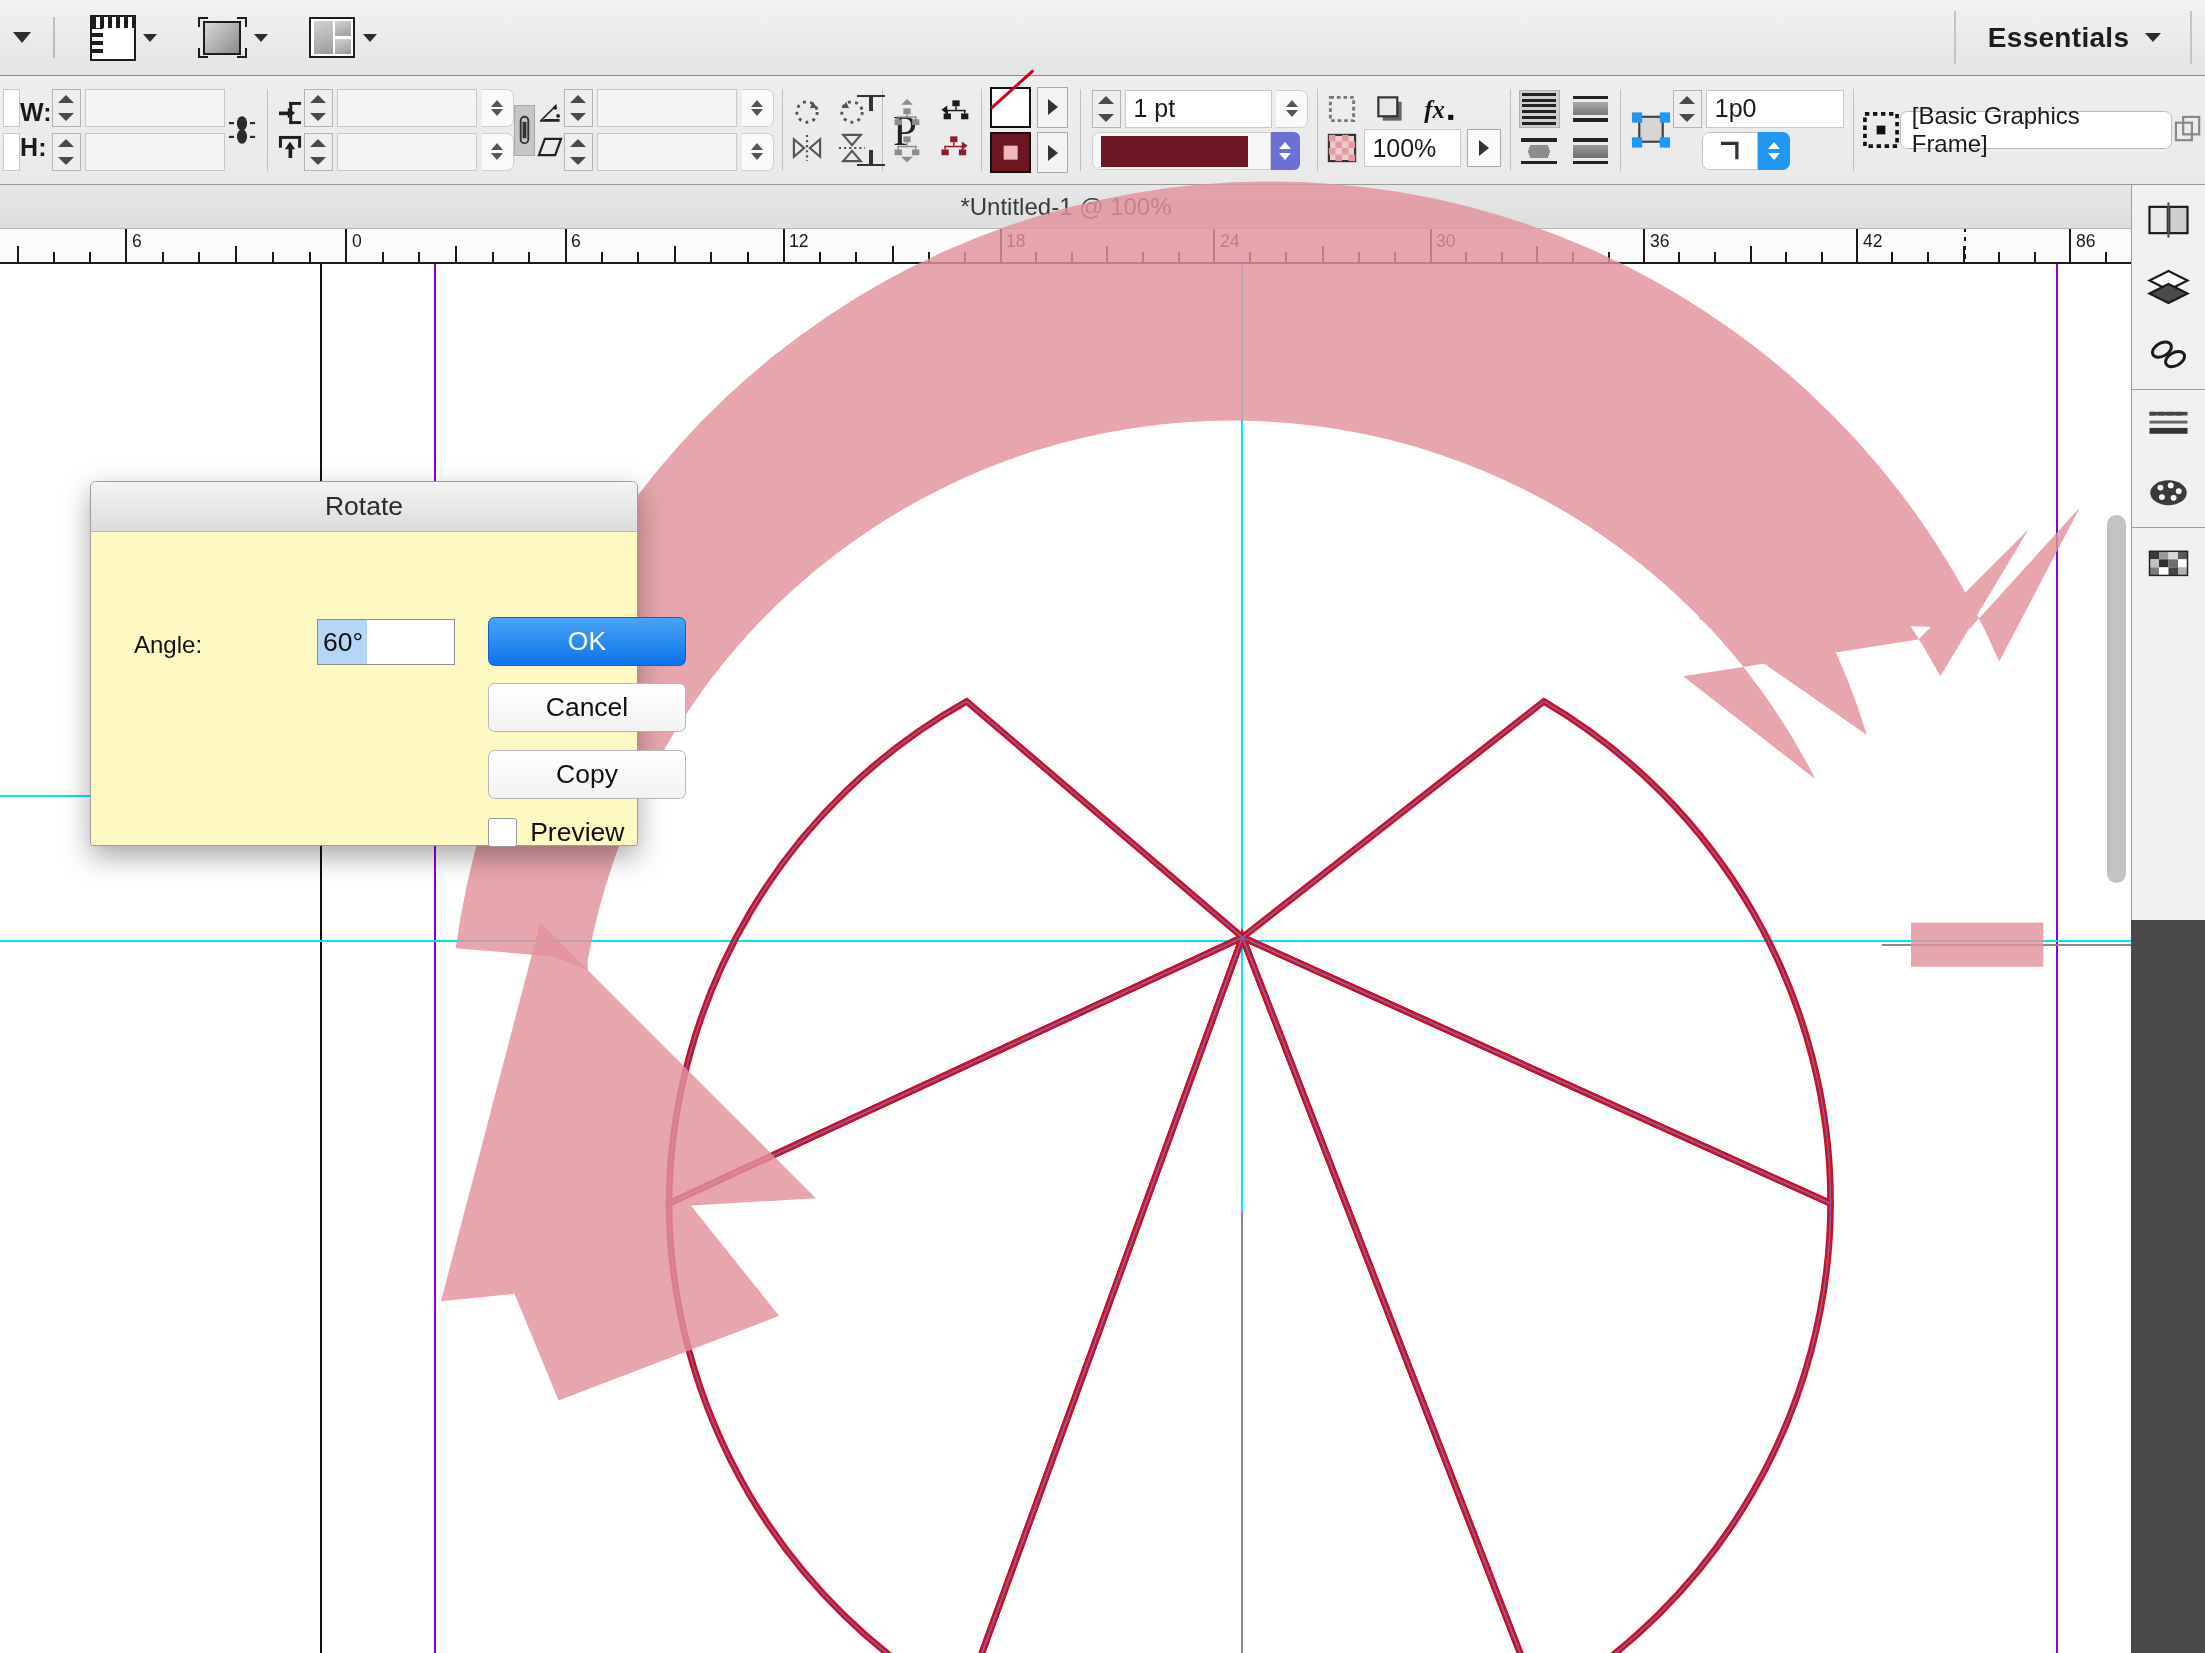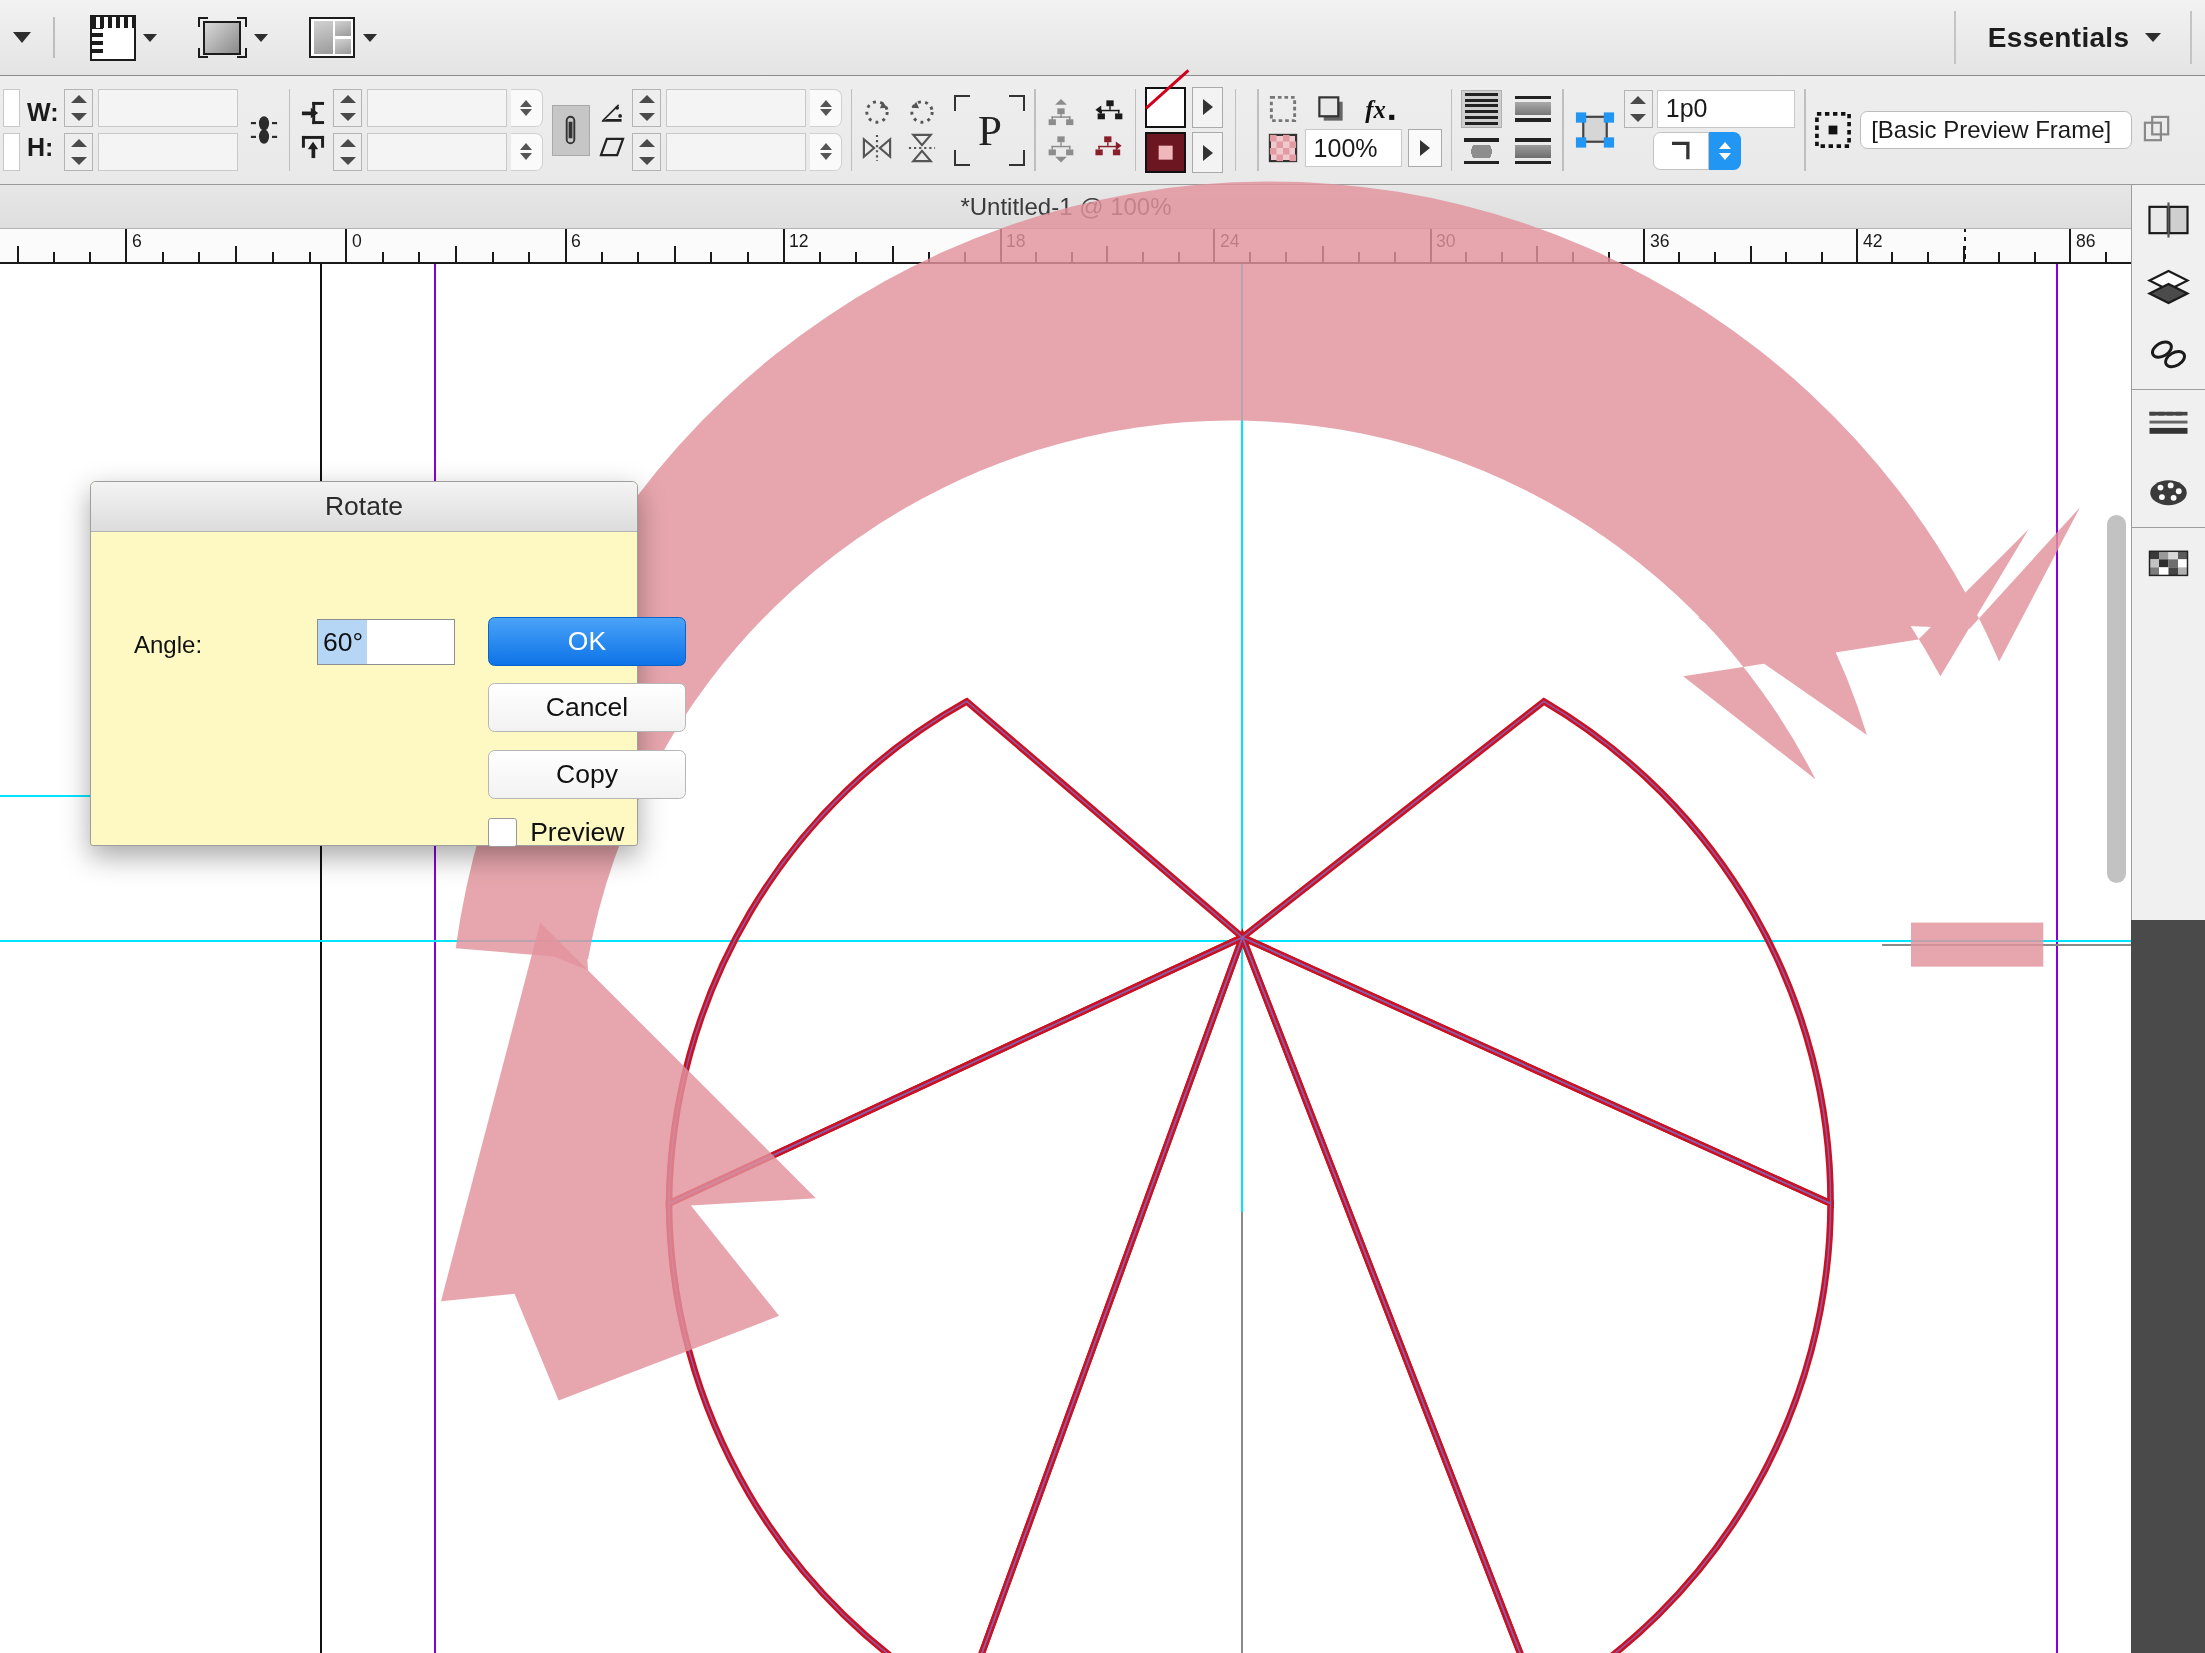"1 pt" div.col2 { html: none -> <div> <div> <div> <div></div> <div></div> </div> <div>1 pt</div> <div> <div></div> <div></div> </div> </div> <div> <div> <div></div> </div> <div> <div></div> <div></div> </div> </div> </div> }
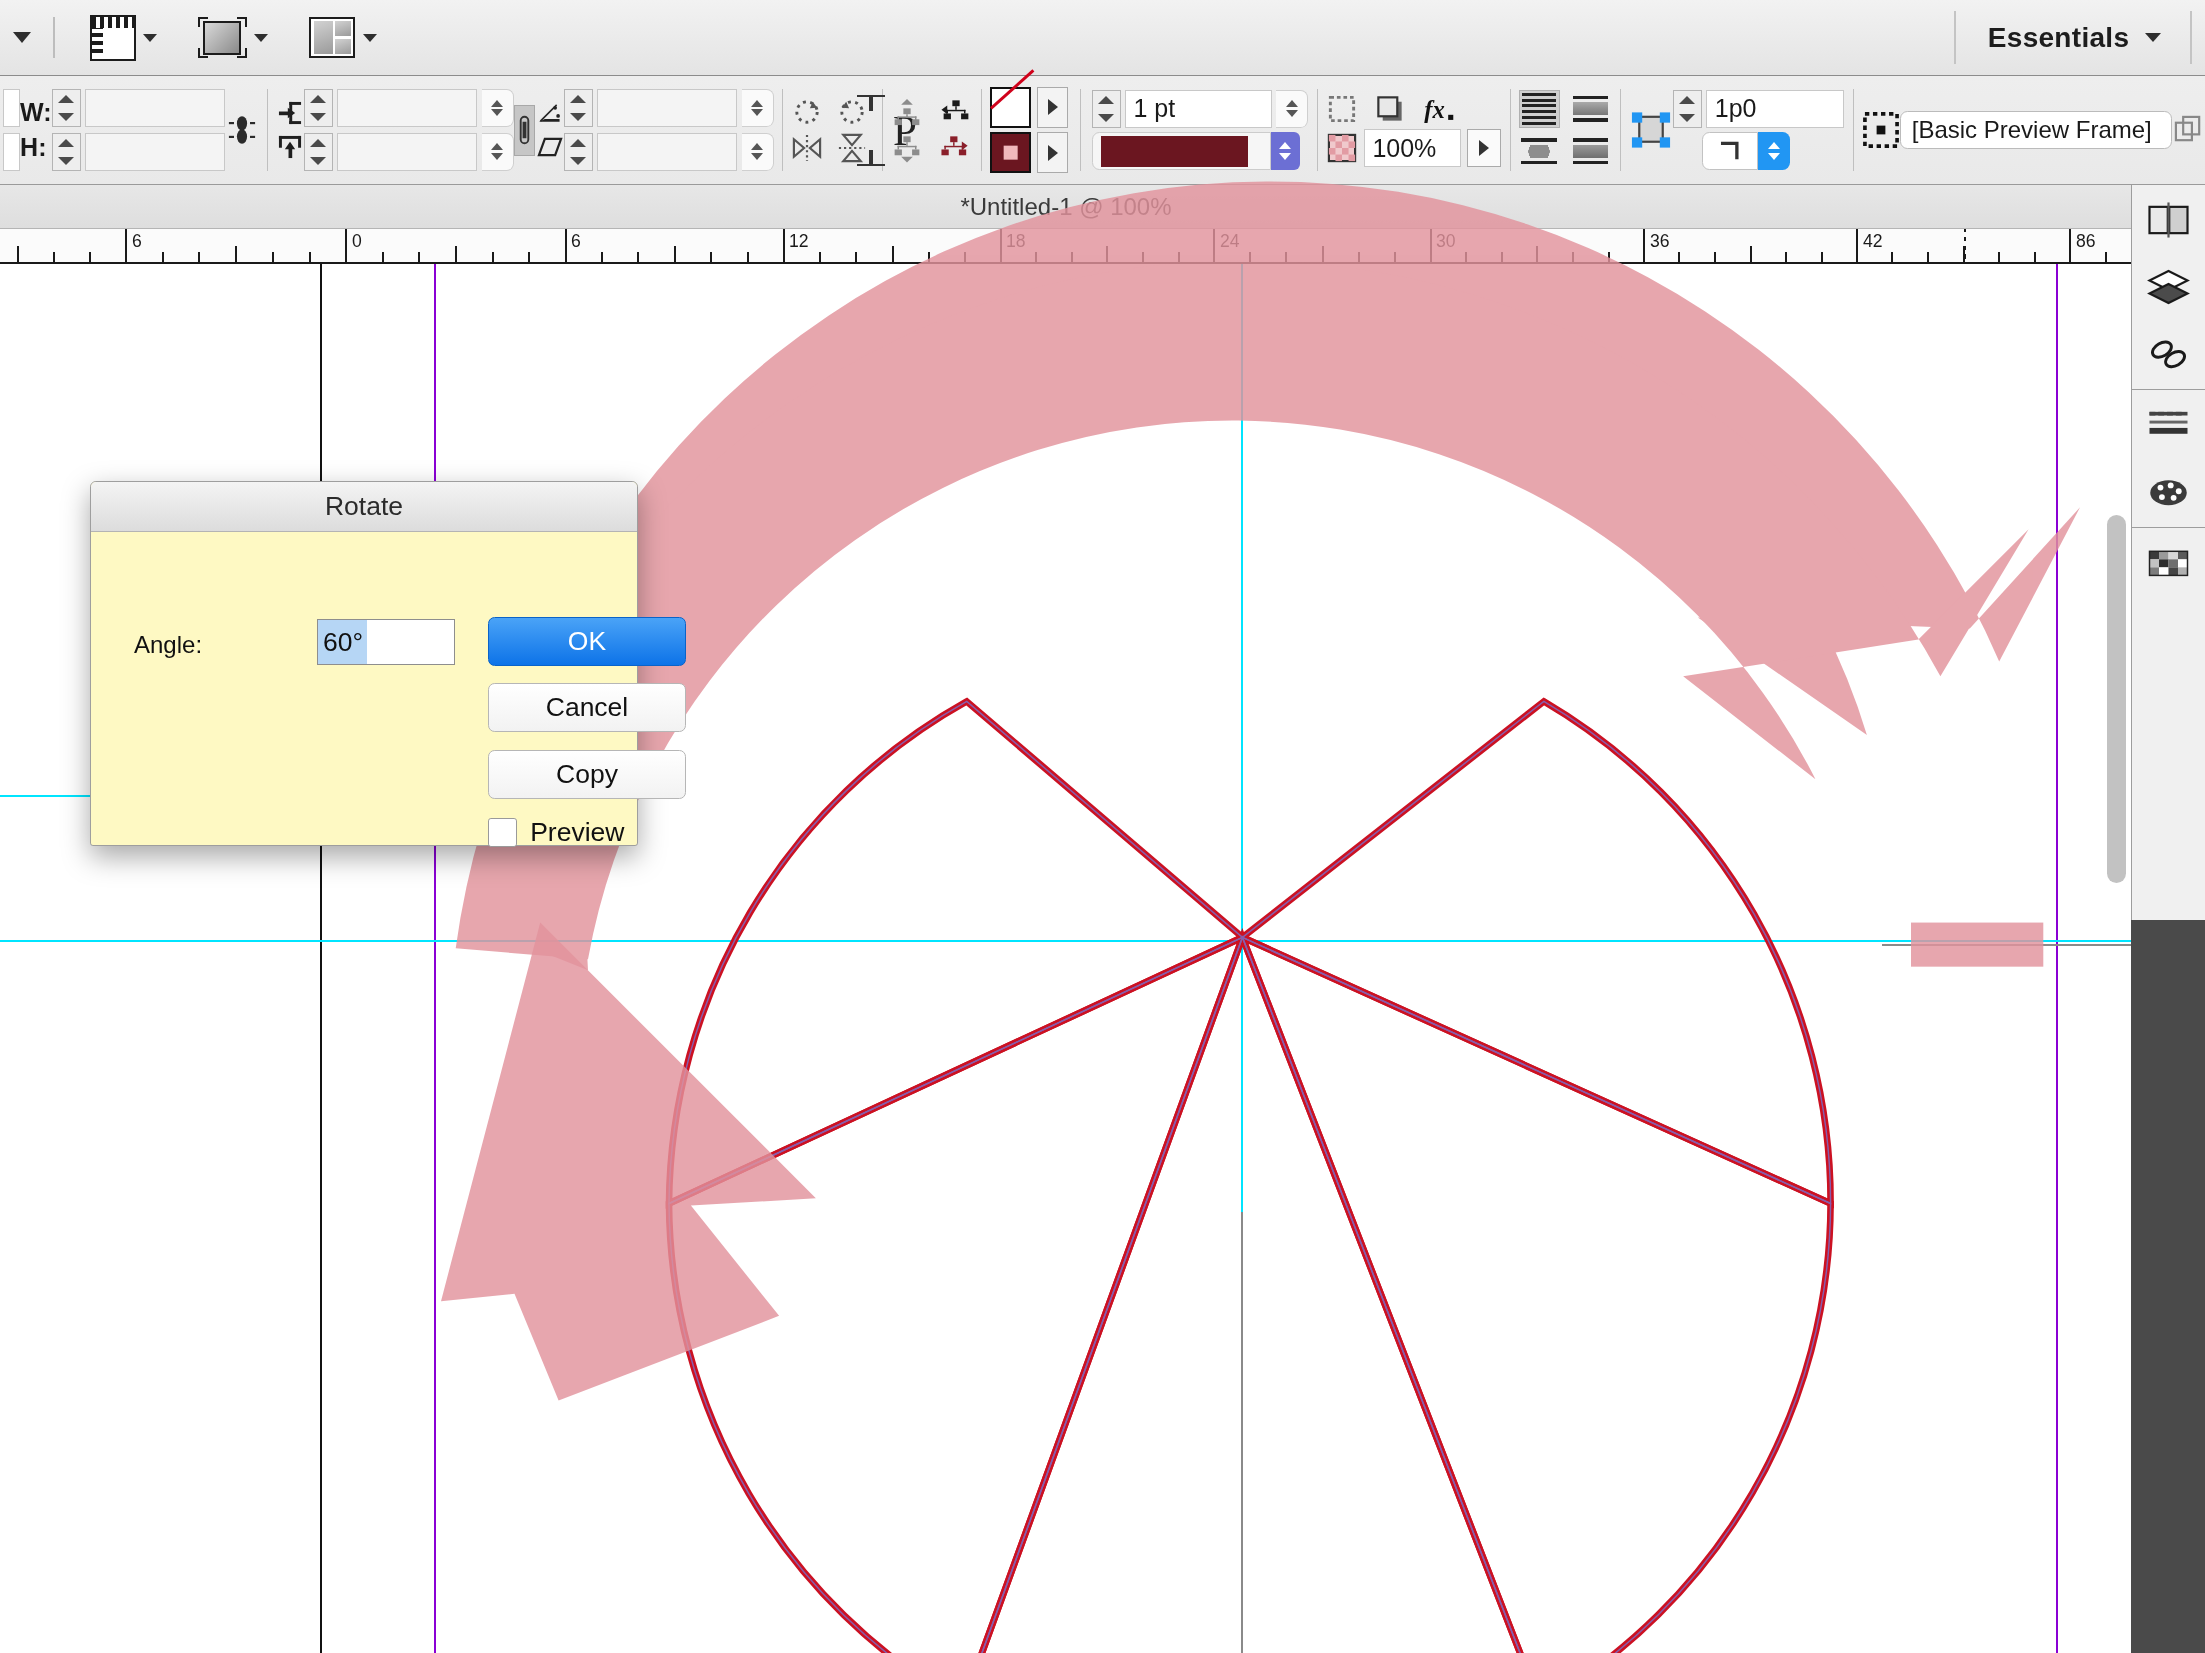"[Basic Preview Frame]" div.bgframe { text: Preview -> Graphics }
